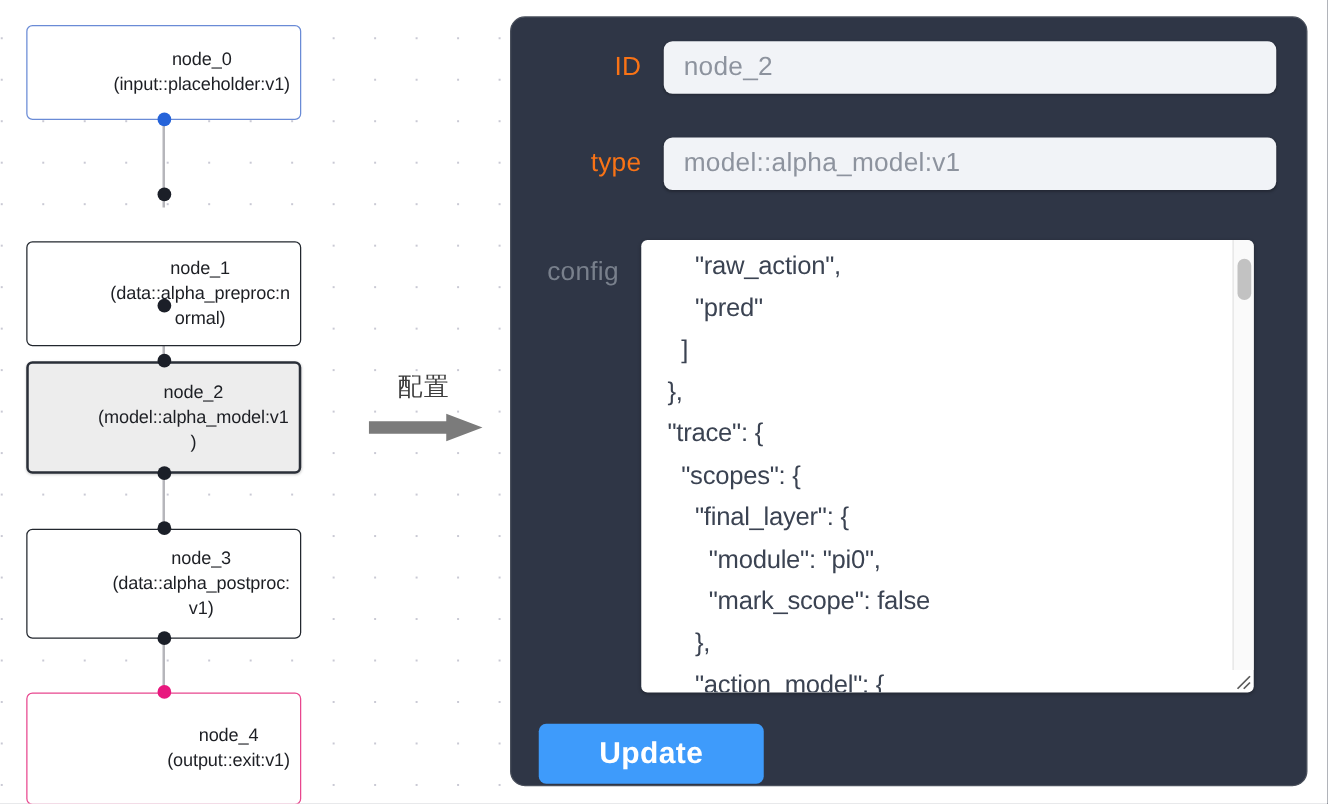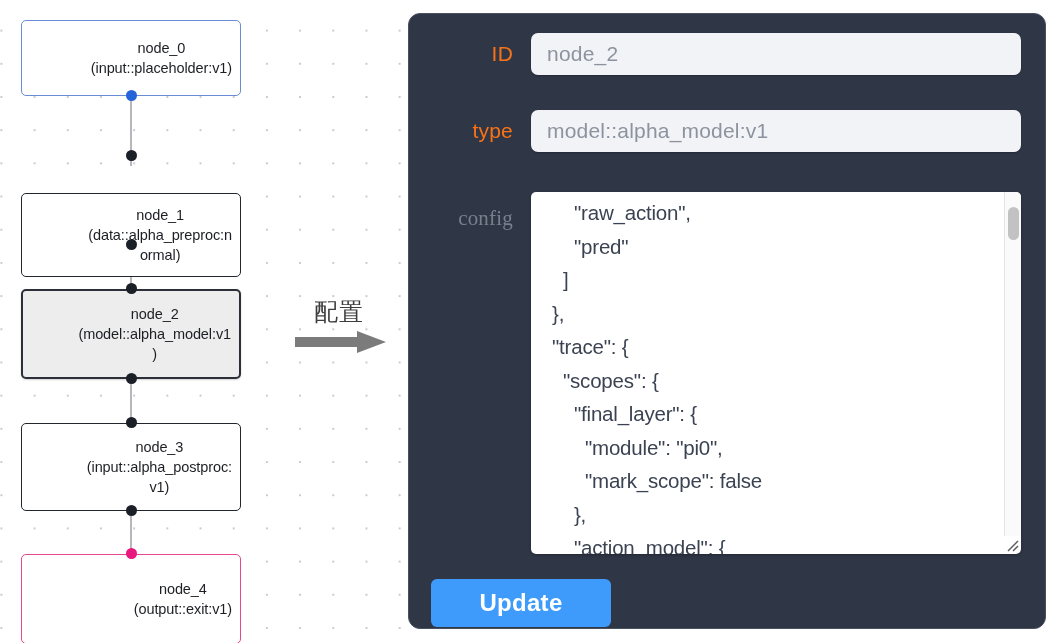"config" #config-label { font-family: Liberation Serif, serif -> none; width: 122px -> 104px }
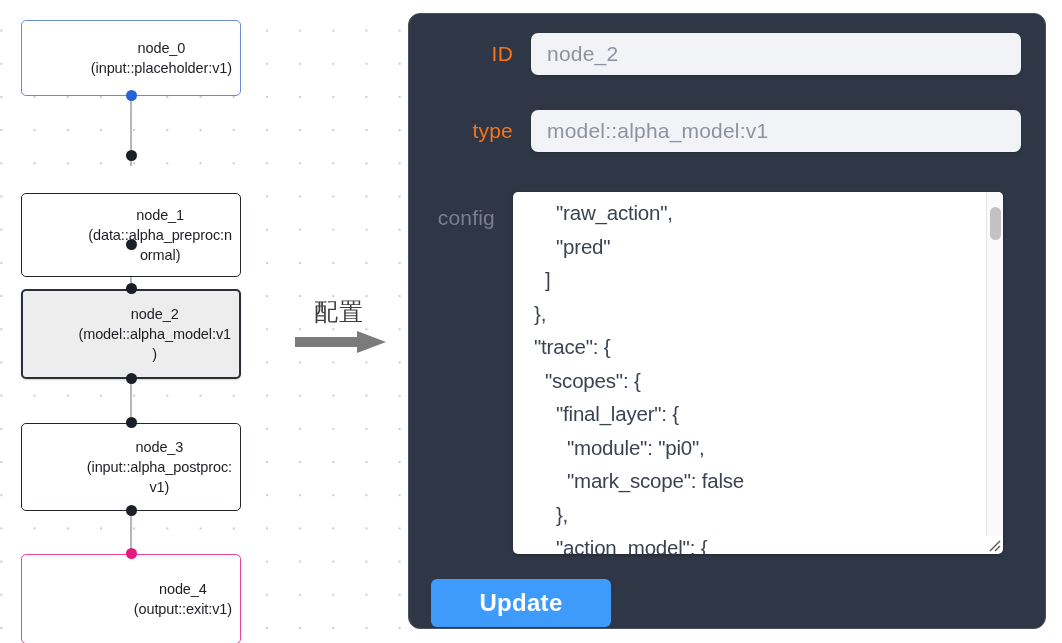"配置" #config-arrow-label { font-size: 24px -> 20px }
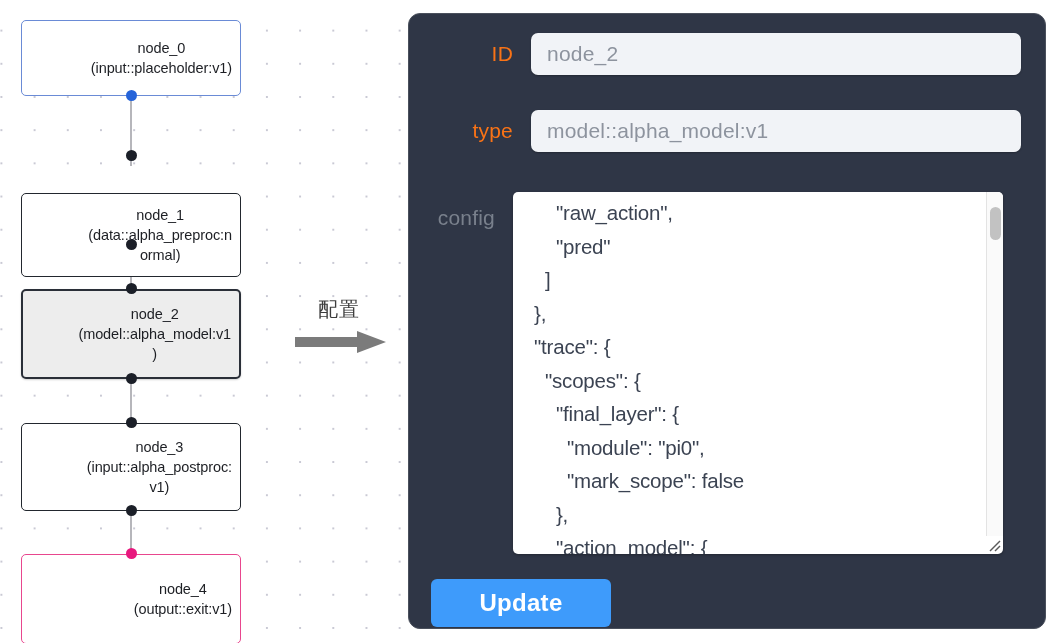"node_3" span.nlabel { text: input::alpha -> data::alpha }
